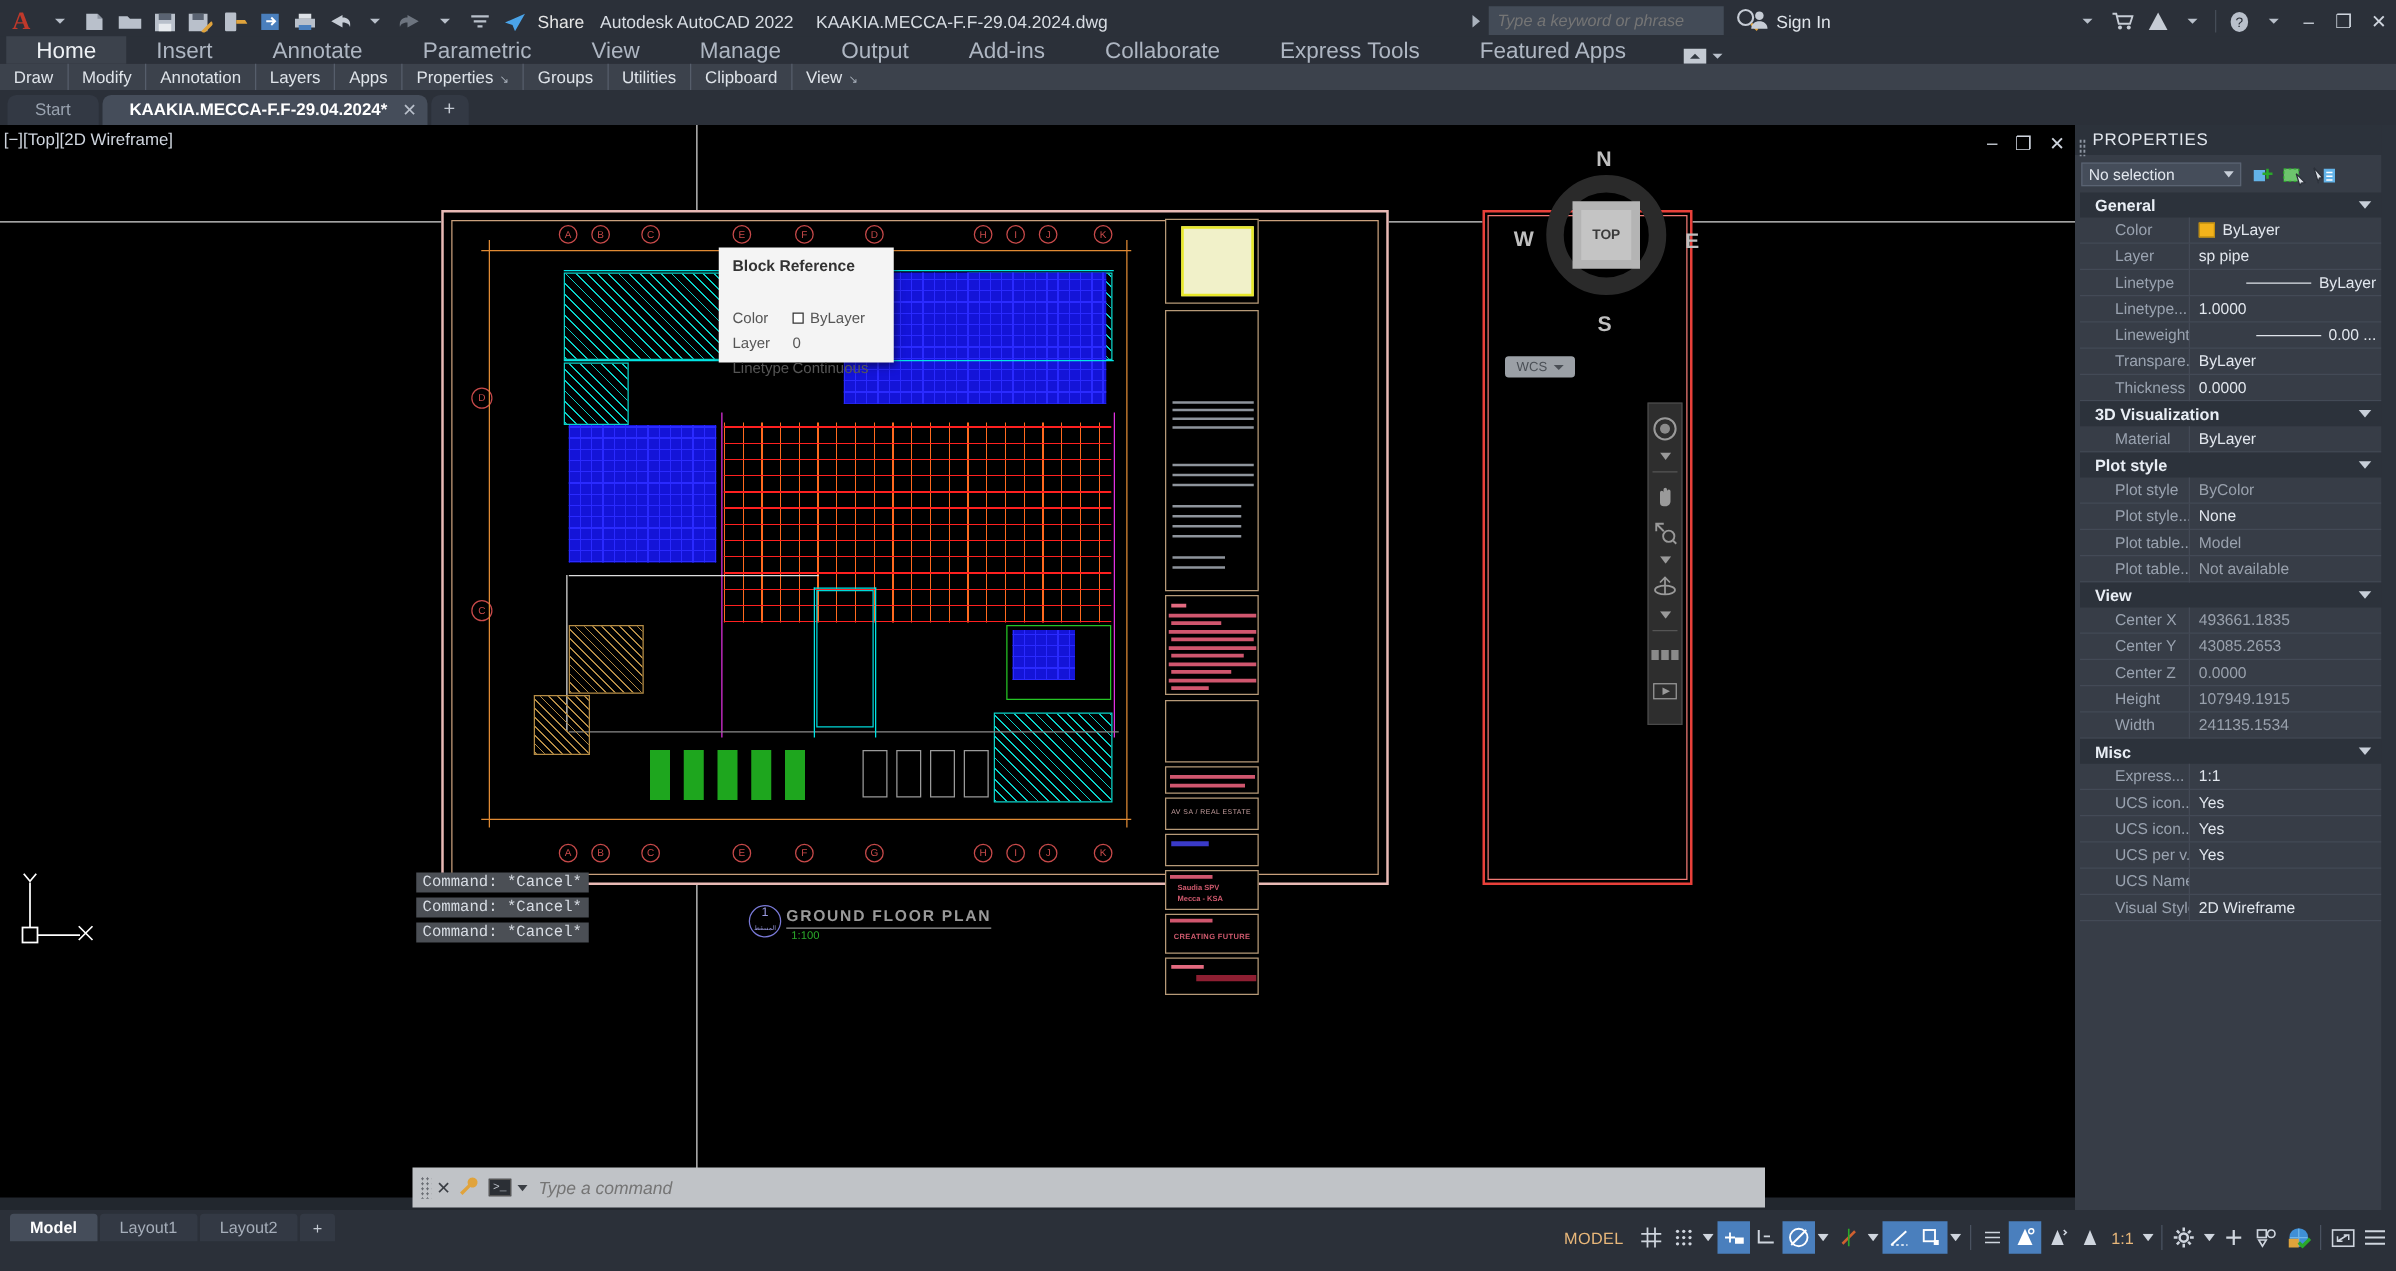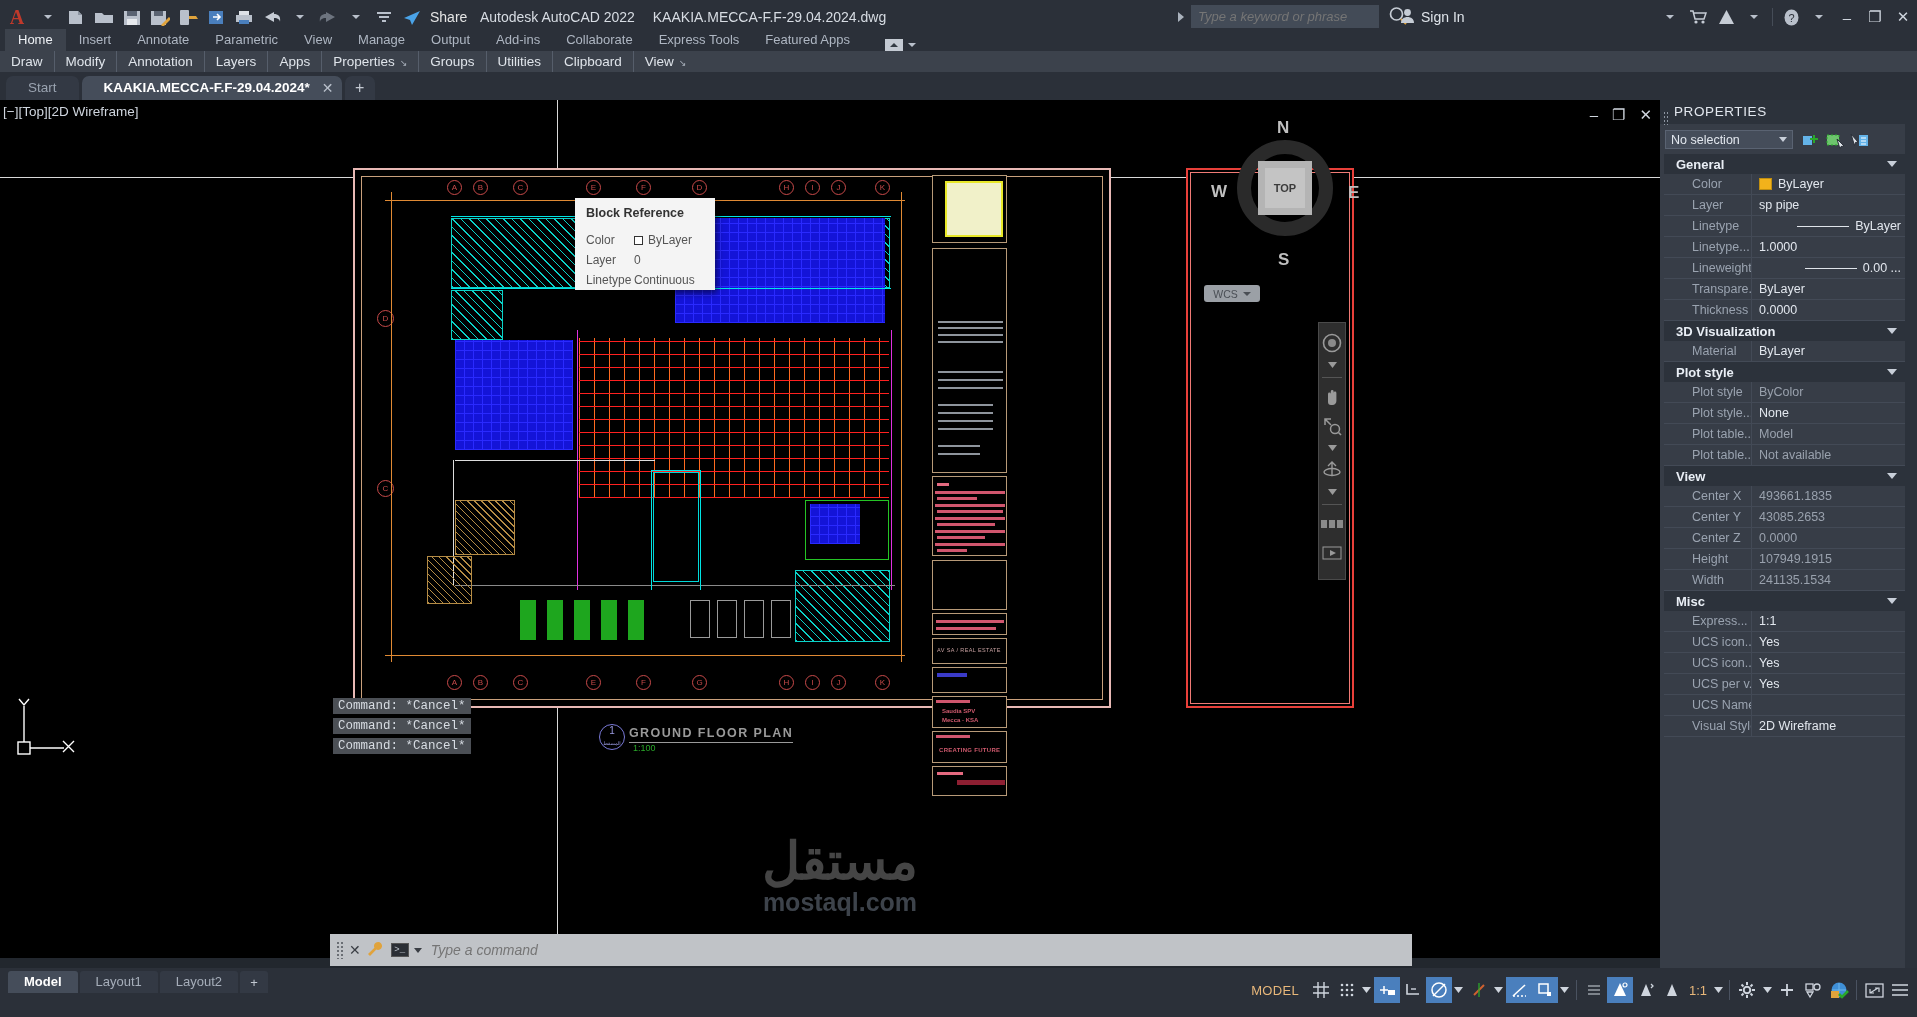"Home" .rtab { font-size: 13px -> 18px; padding: 0 13px -> 0 24px }
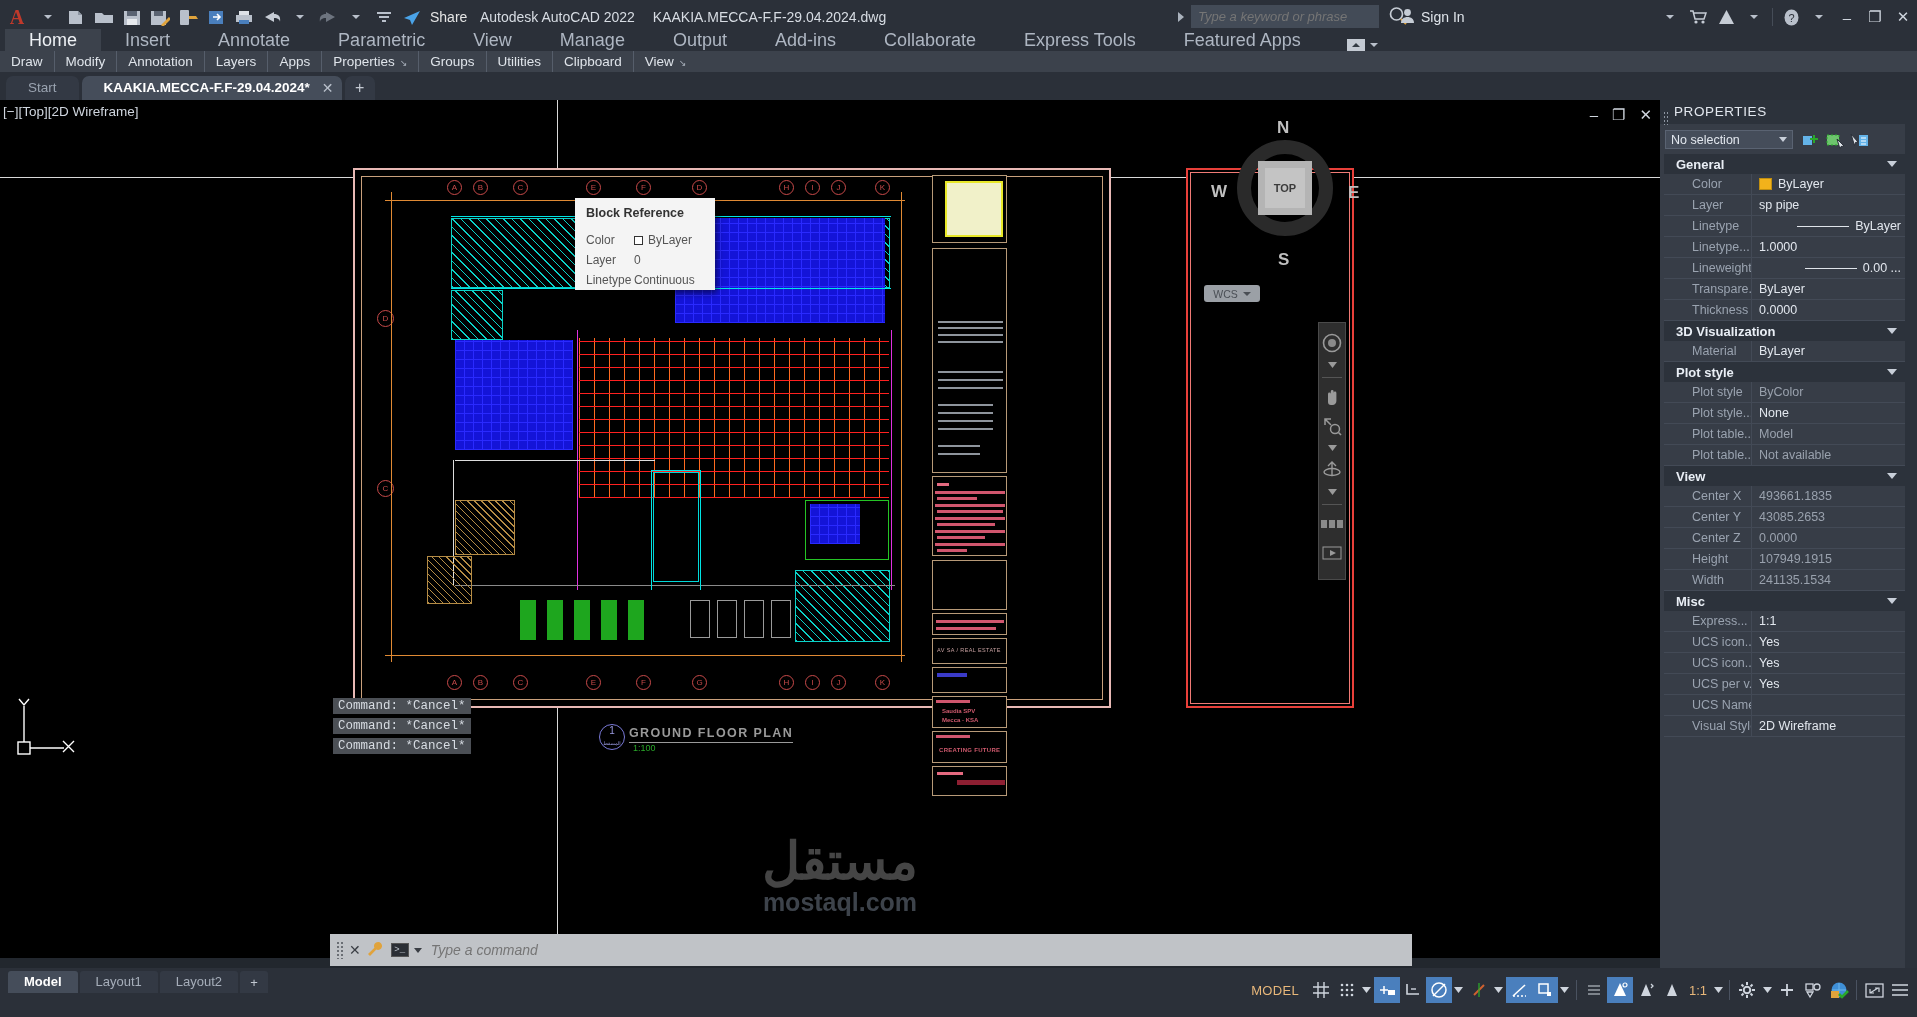"Block Reference" #tooltip .tt-title { margin-bottom: 10px -> 24px }
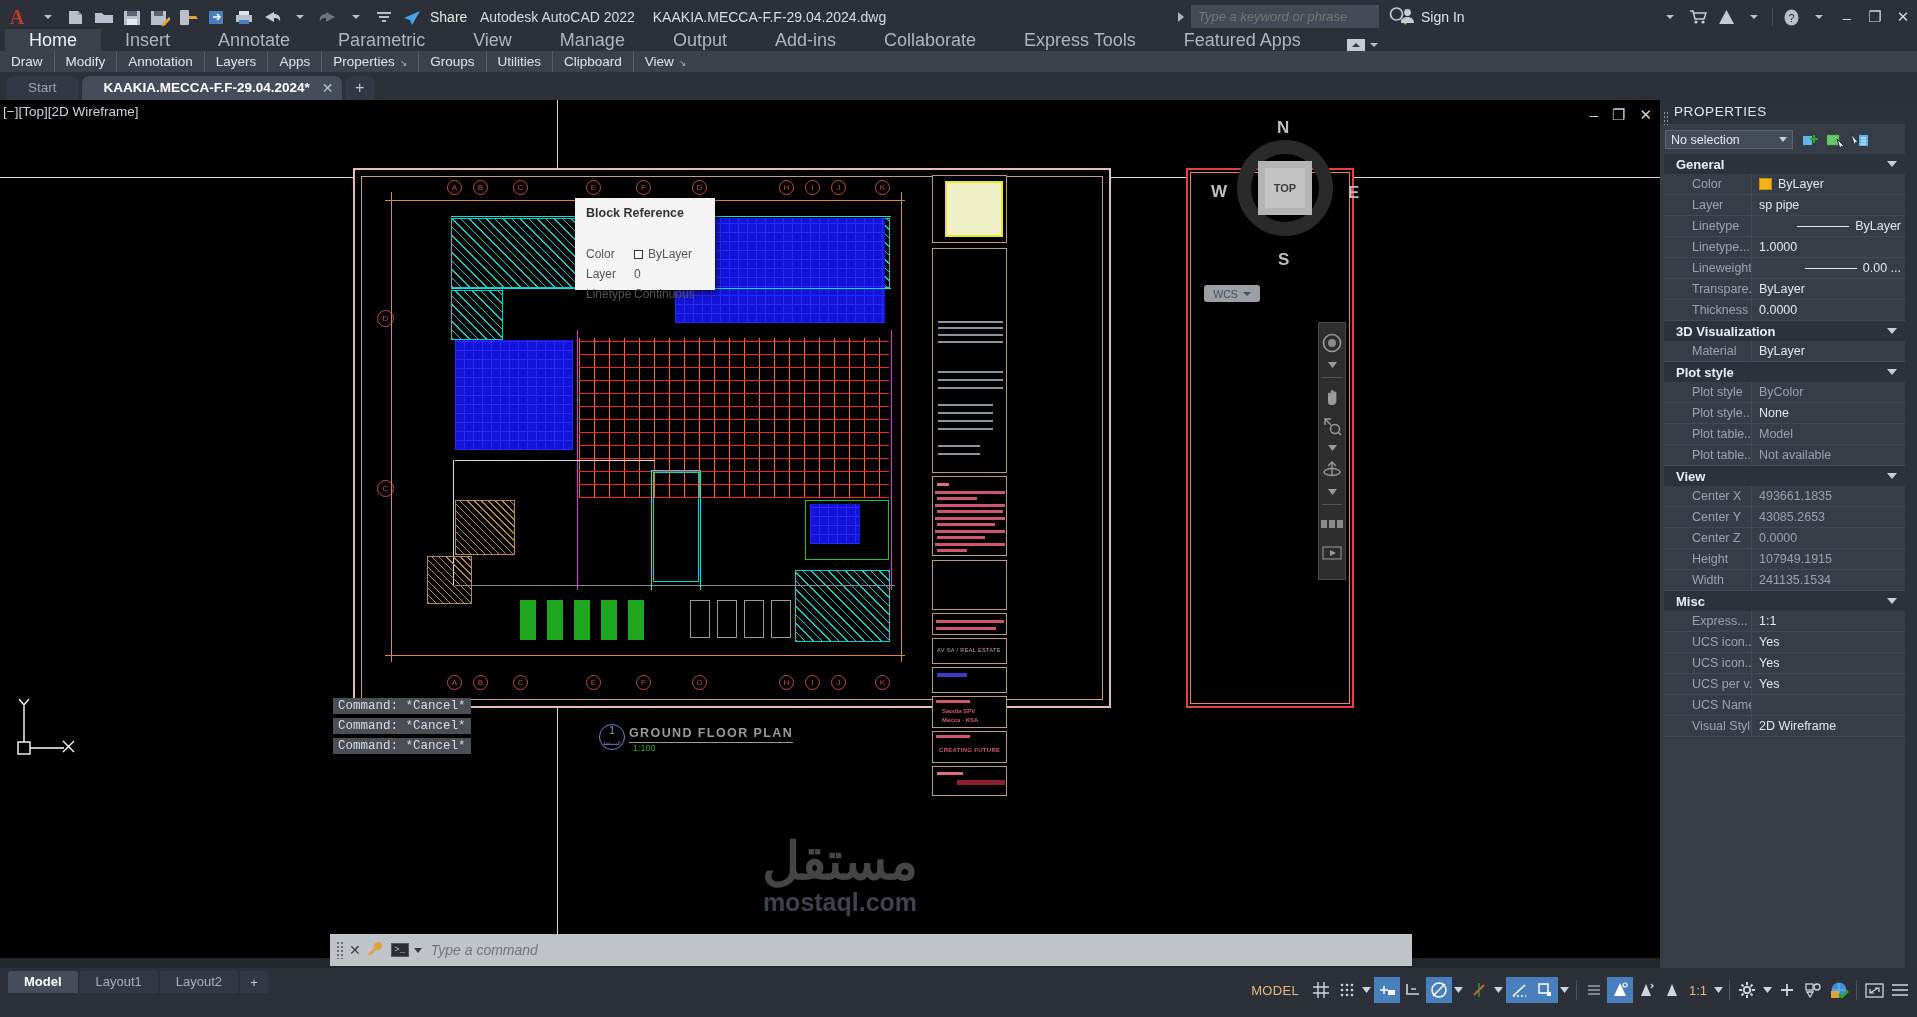"مستقل" div { html: <div> <div>مستقل</div> <div>mostaql.com</div> </div> -> none }
